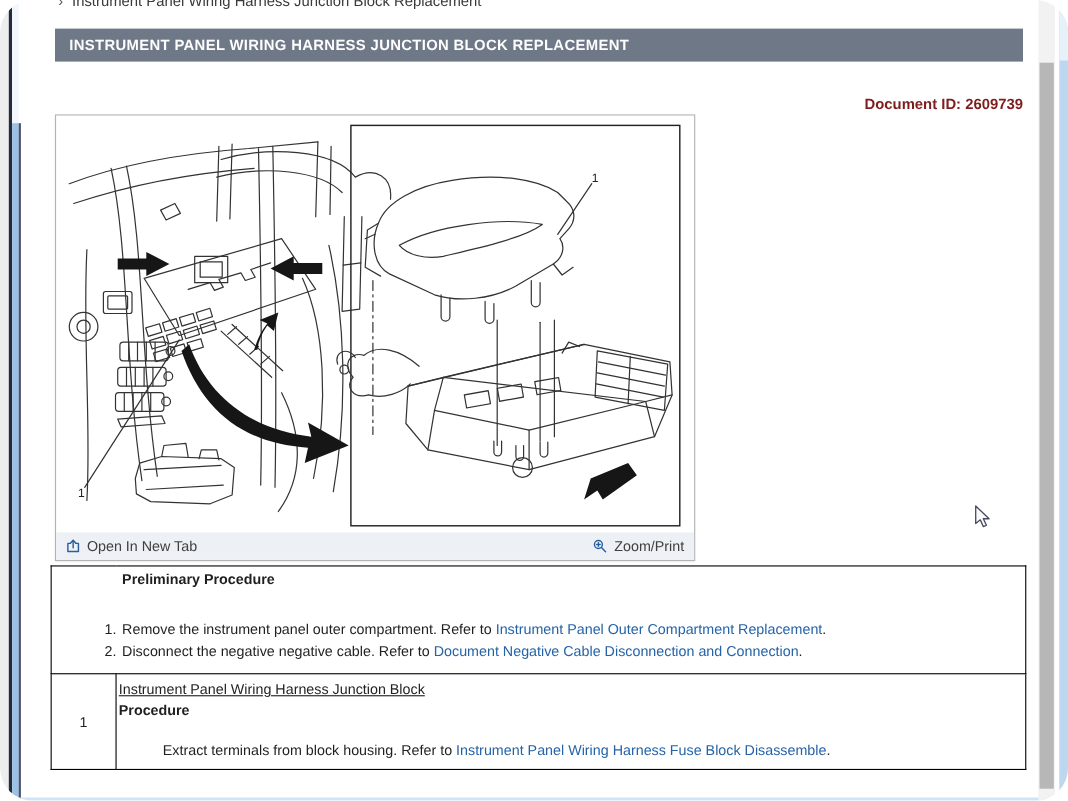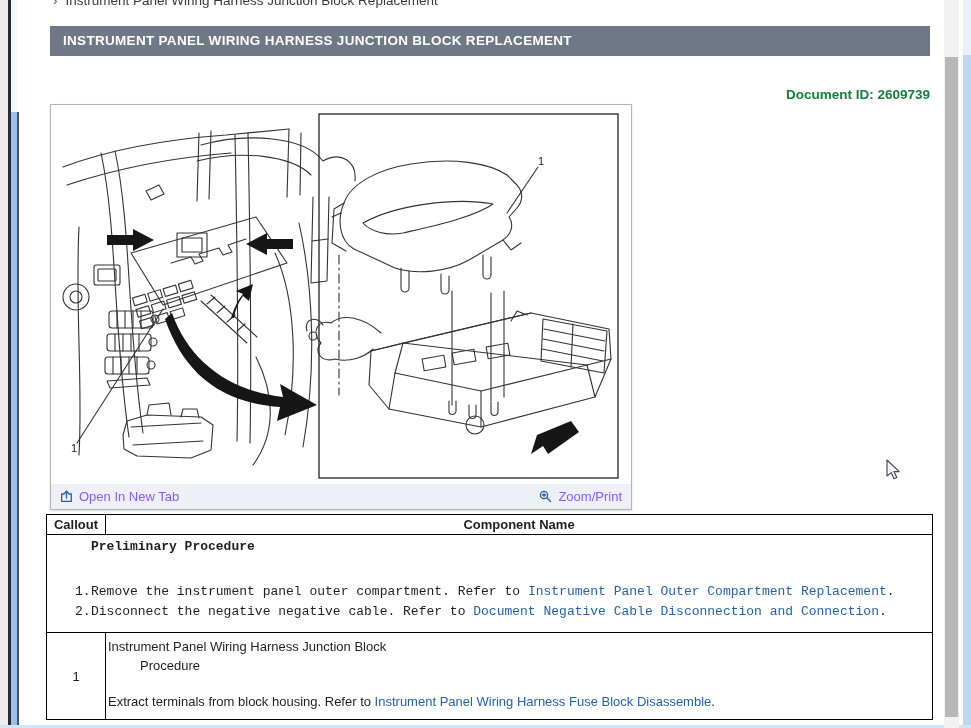"› Instrument Panel Wiring Harness" .screen { border-radius: none -> 30px }
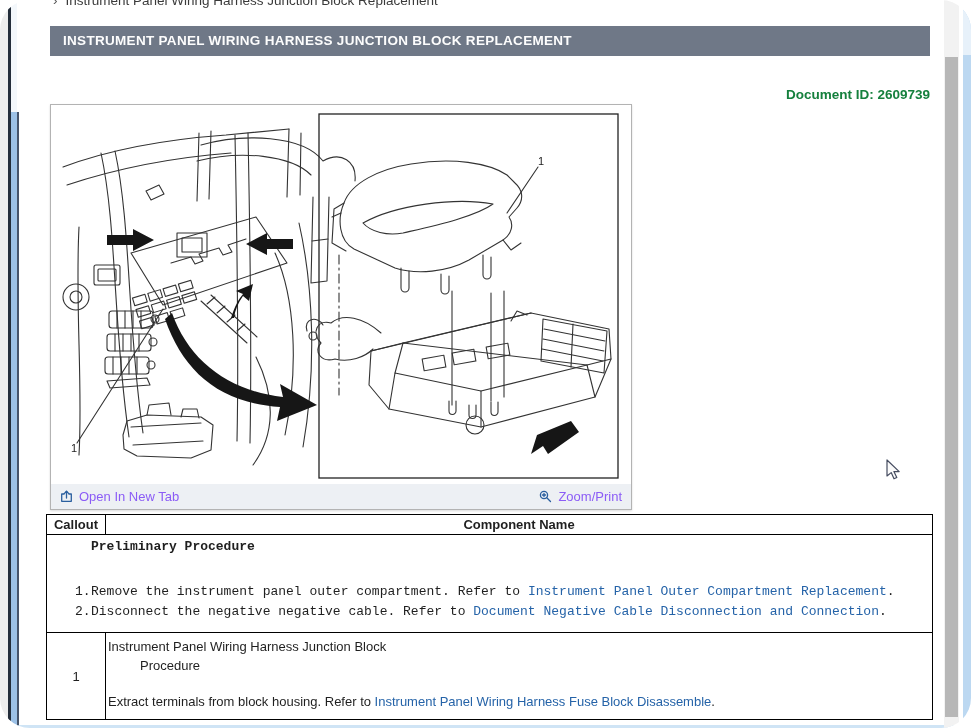"Document ID: 2609739" .doc-id { color: #15803d -> #7f1d1d }
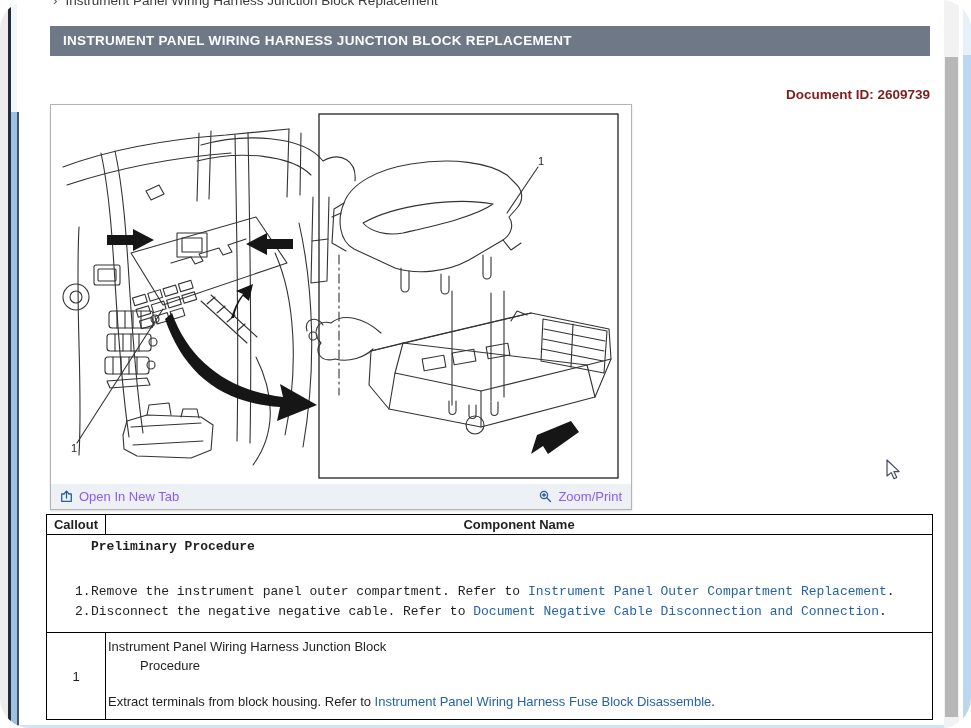"Open In New Tab" .fig-link { color: #8b5cf6 -> #404040 }
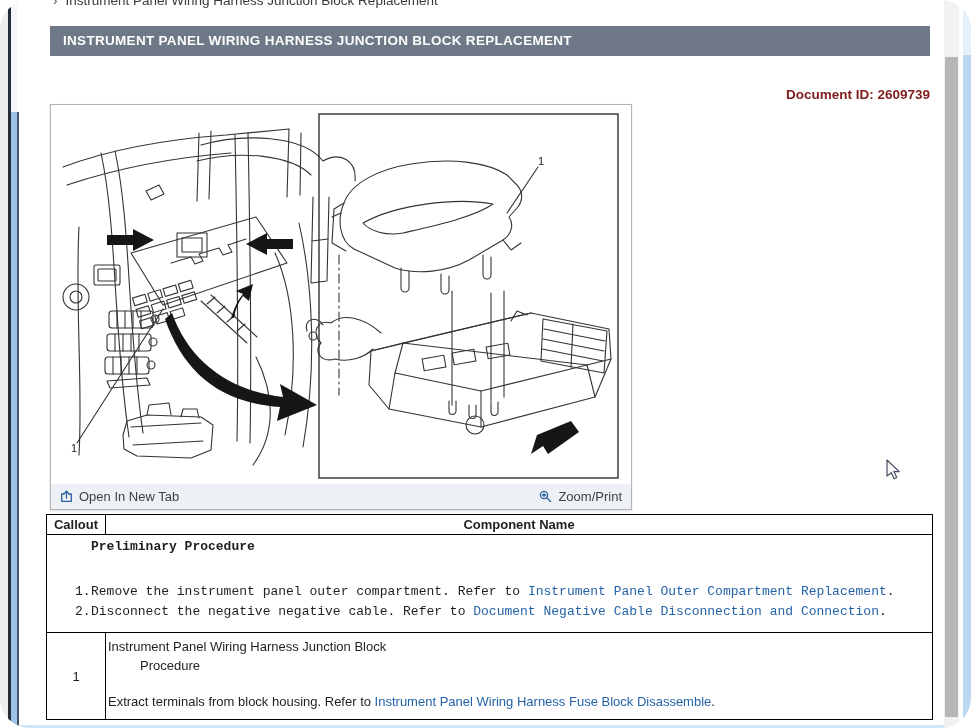"Callout" tr { html: <tr> <th>Callout</th> <th>Component Name</th> </tr> -> none }
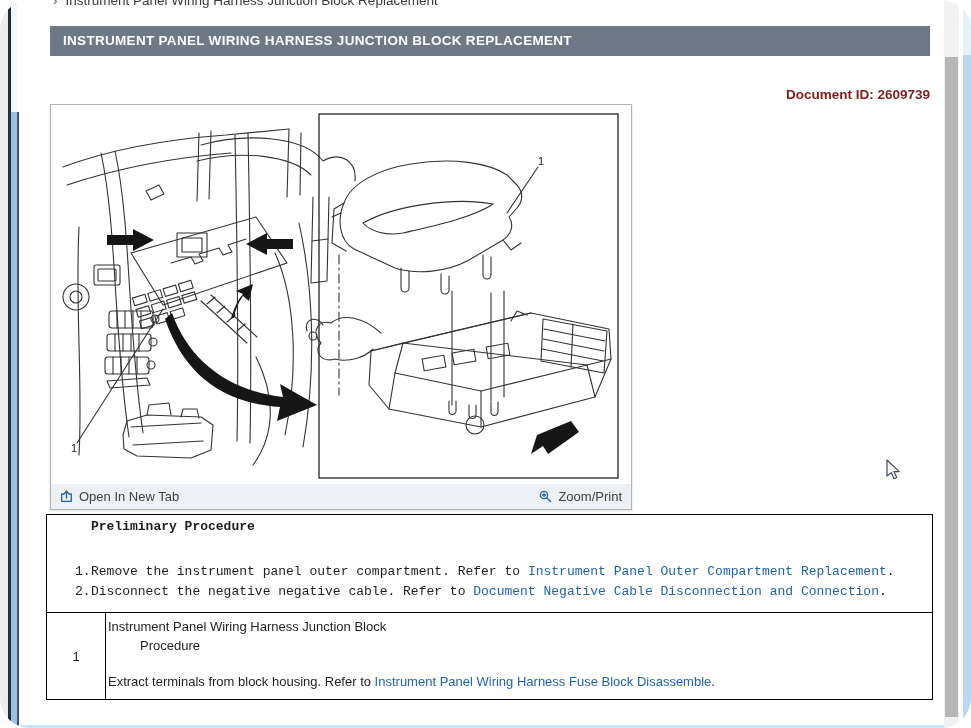"Preliminary Procedure" .prelim-cell { font-family: Liberation Mono, monospace -> none; padding: 5px 8px 10px 44px -> 5px 8px 10px 64px }
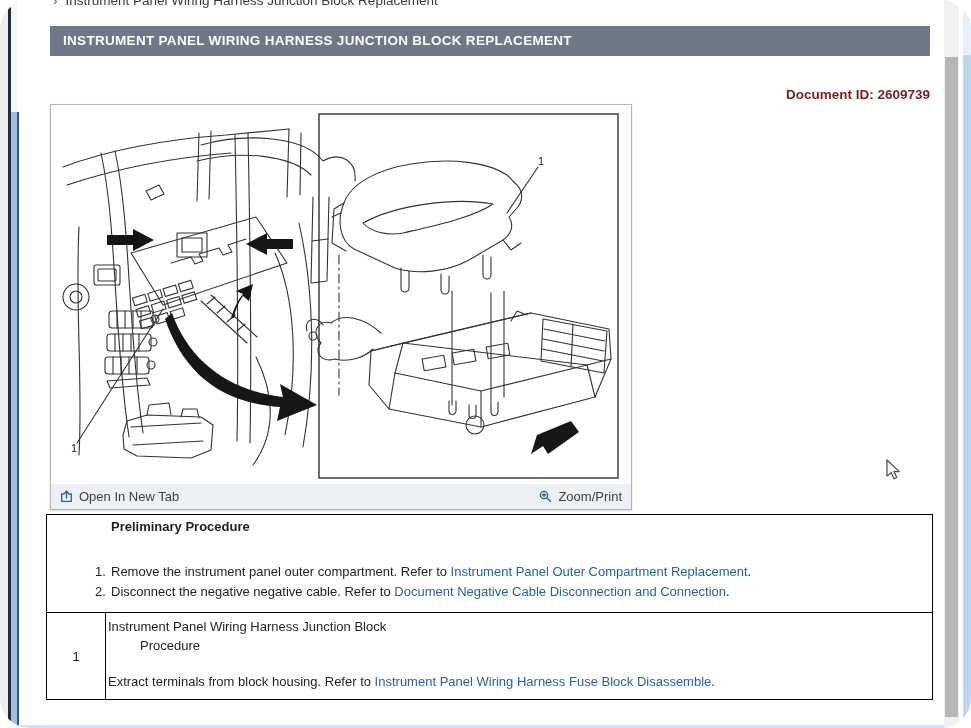"Instrument Panel Wiring Harness Junction Block" .comp-line { text-decoration: none -> underline }
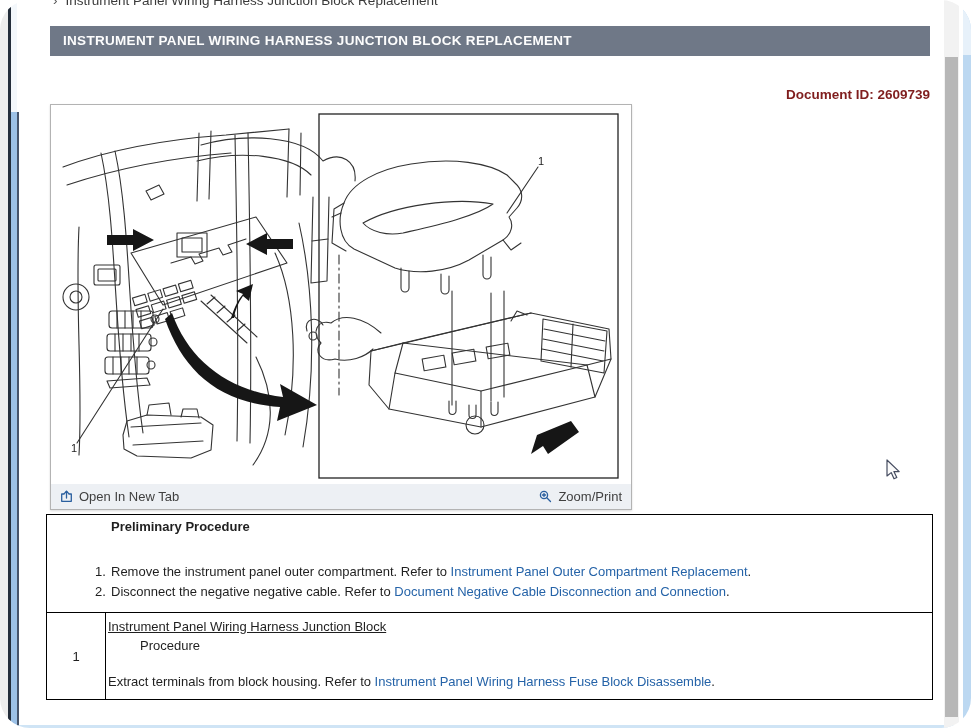"Procedure" .proc-line { font-weight: normal -> bold; margin-left: 32px -> none }
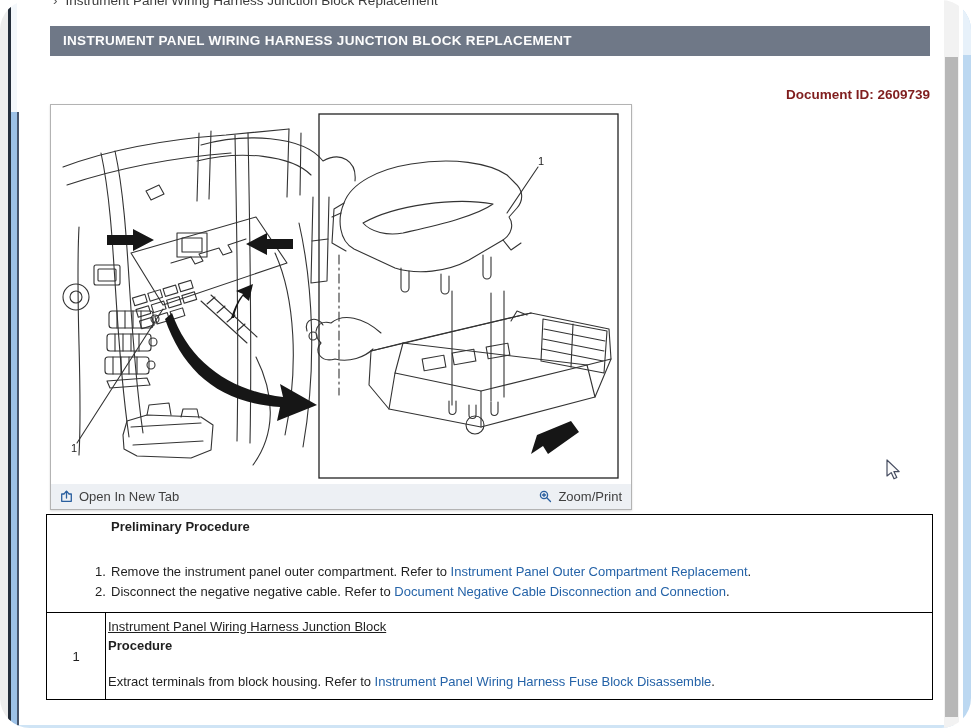"Extract terminals from block housing." .step-line { margin-left: none -> 40px }
